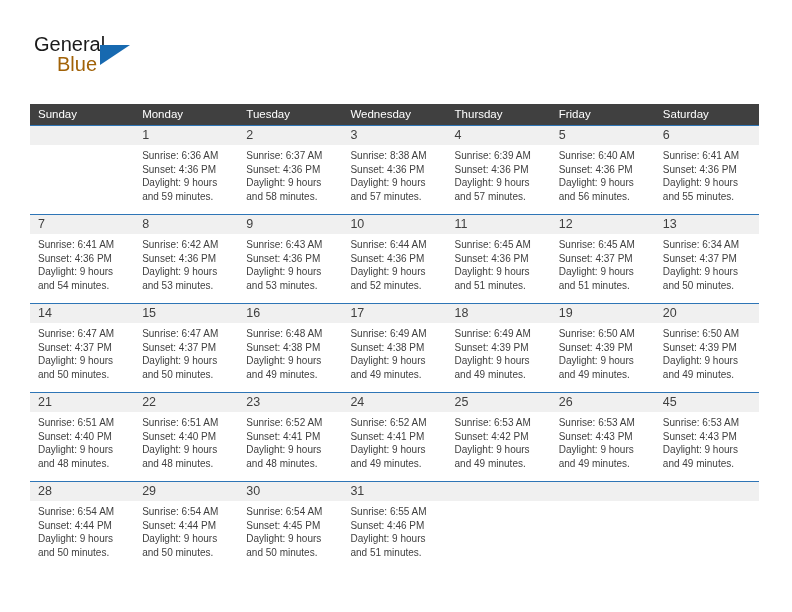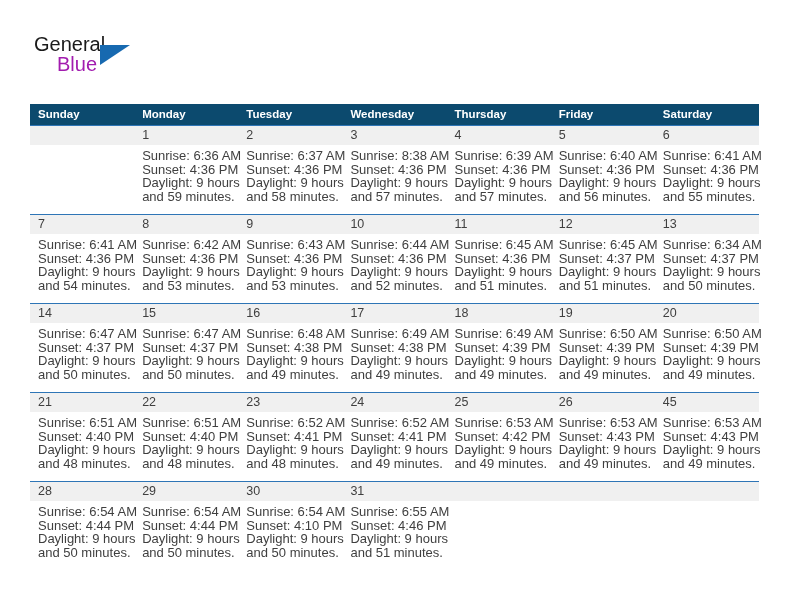"Blue" .logo-blue { color: #a21caf -> #a16207 }
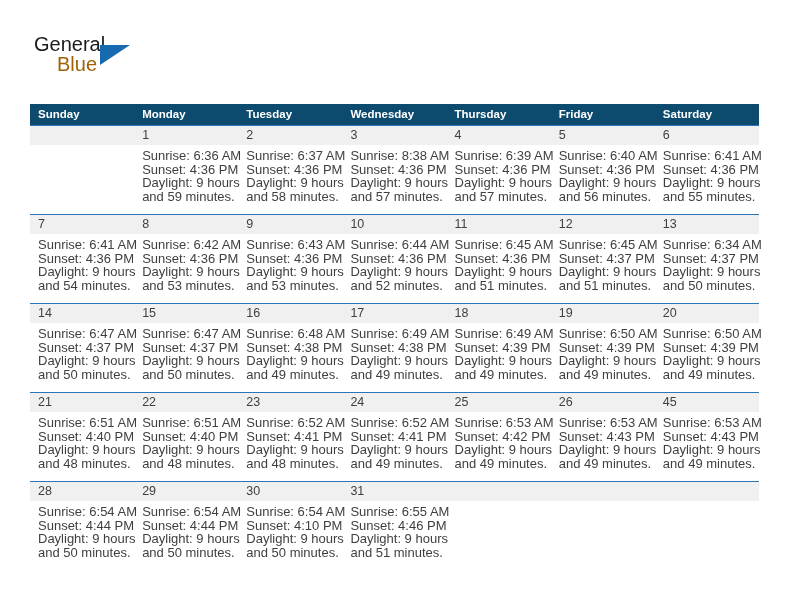"Sunday" .calendar th { background: #0c4a6e -> #404040; font-weight: bold -> normal }
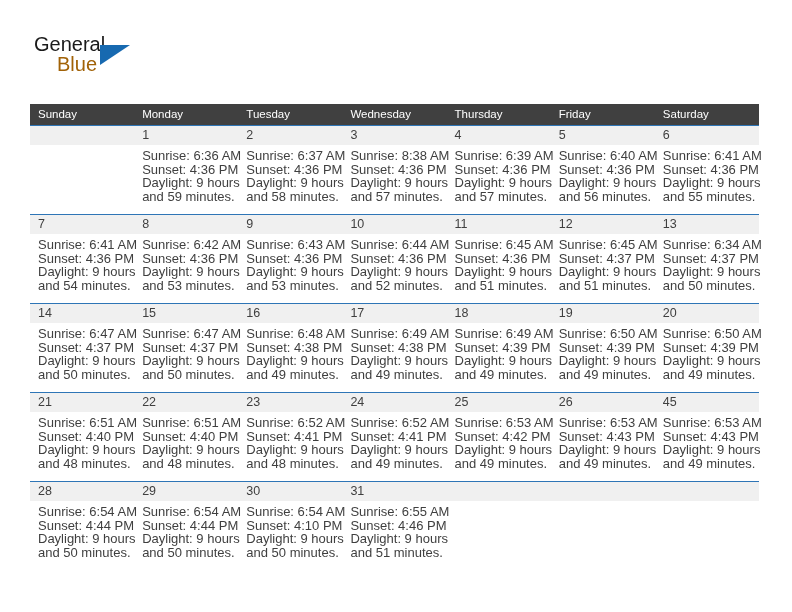"Sunrise: 6:36 AM" .info { font-size: 13px -> 10px }
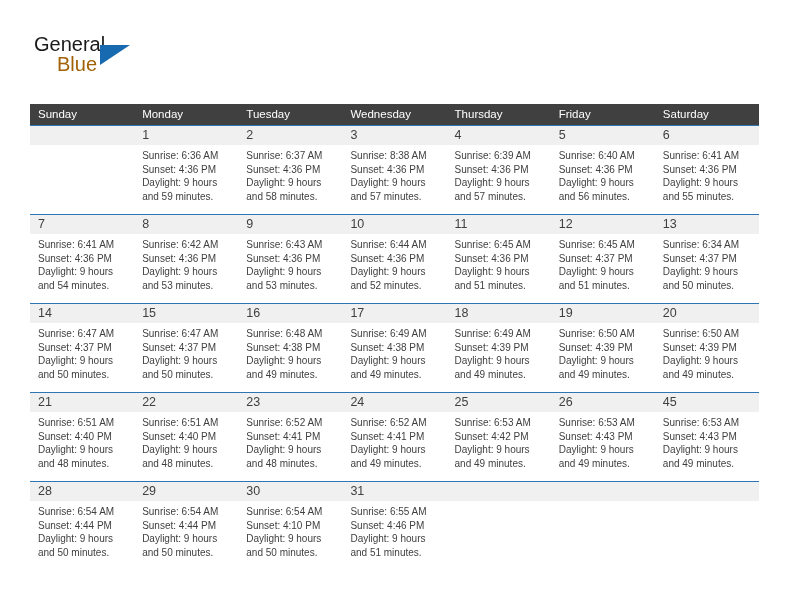"Sunset: 4:10 PM" div { text: 4:10 -> 4:45 }
